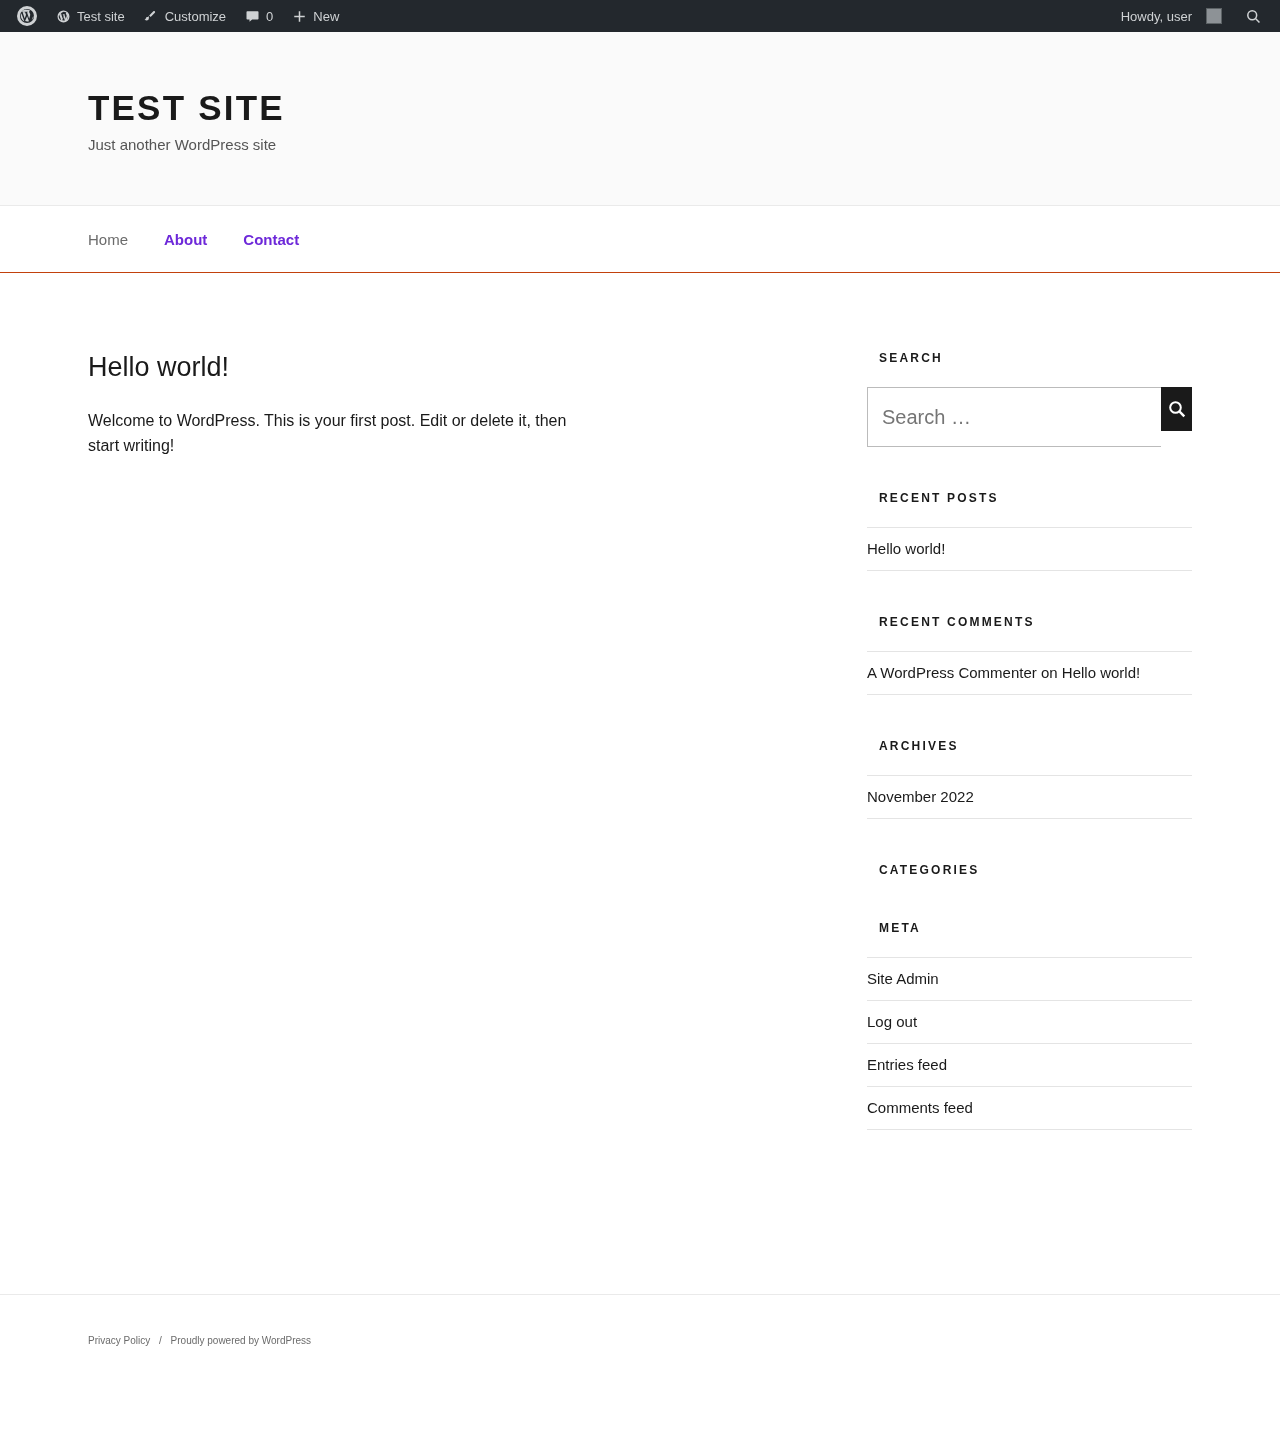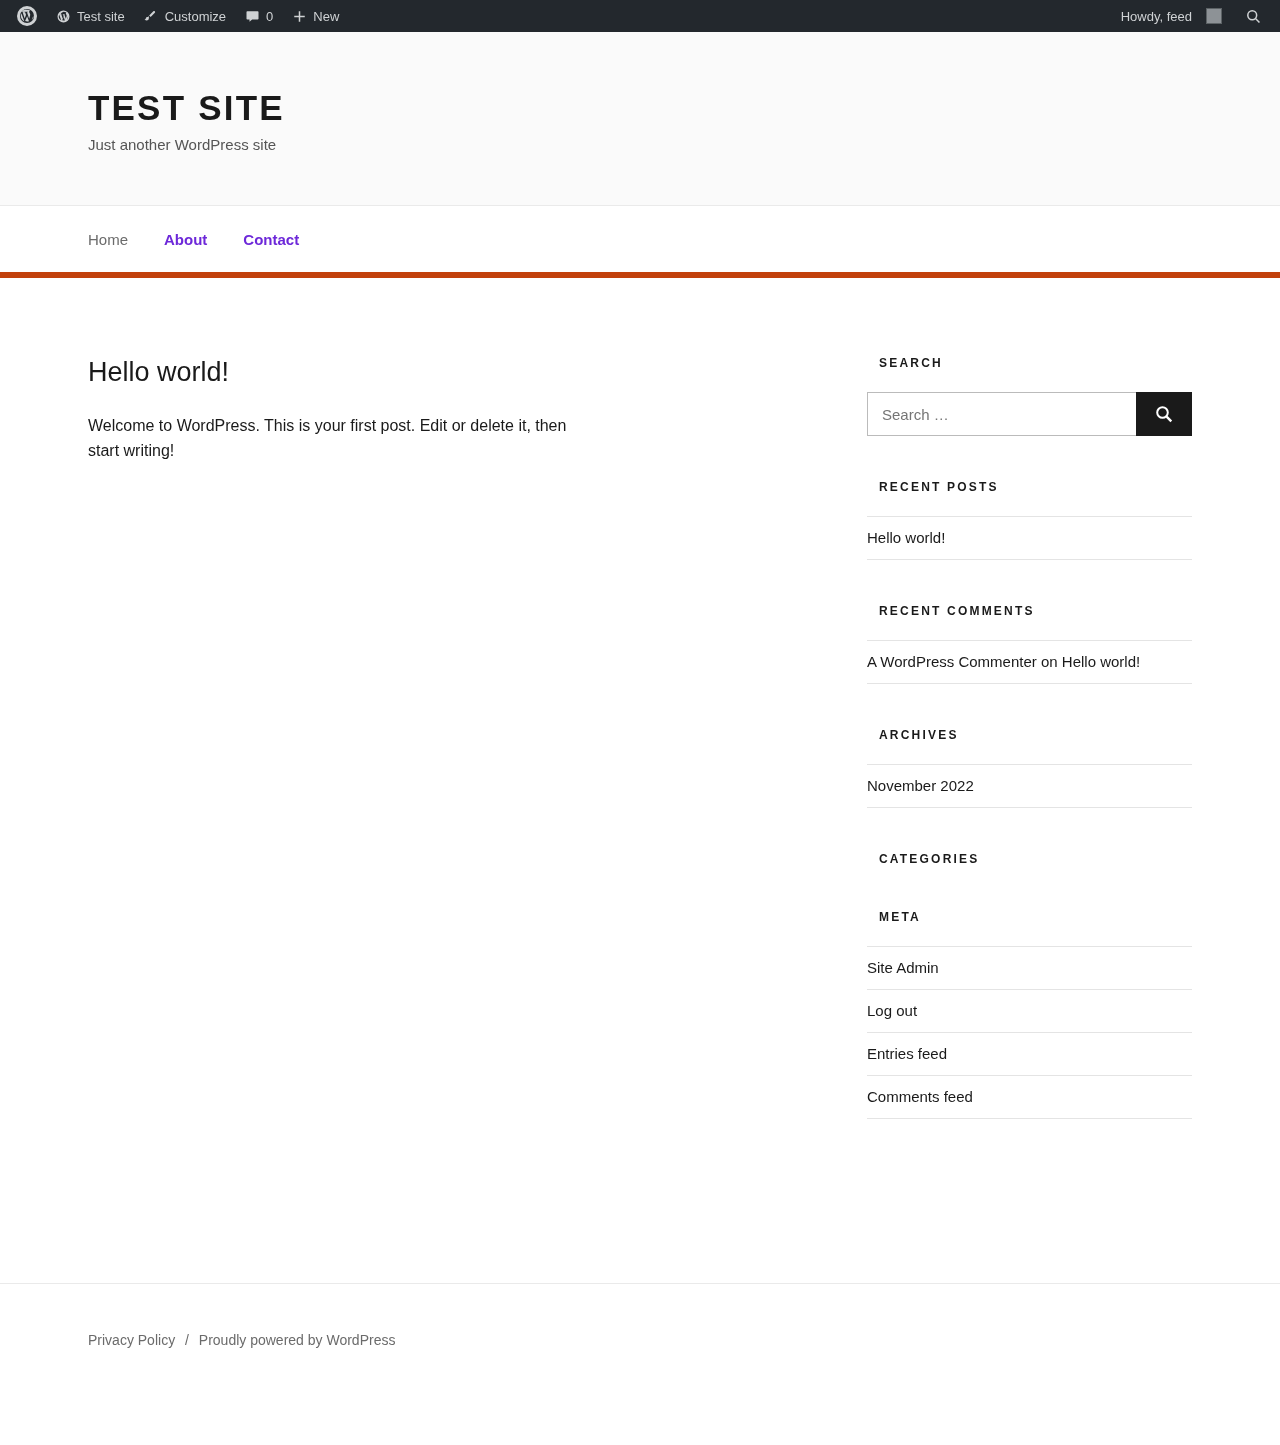"Howdy, feed" span.howdy { text: feed -> user }
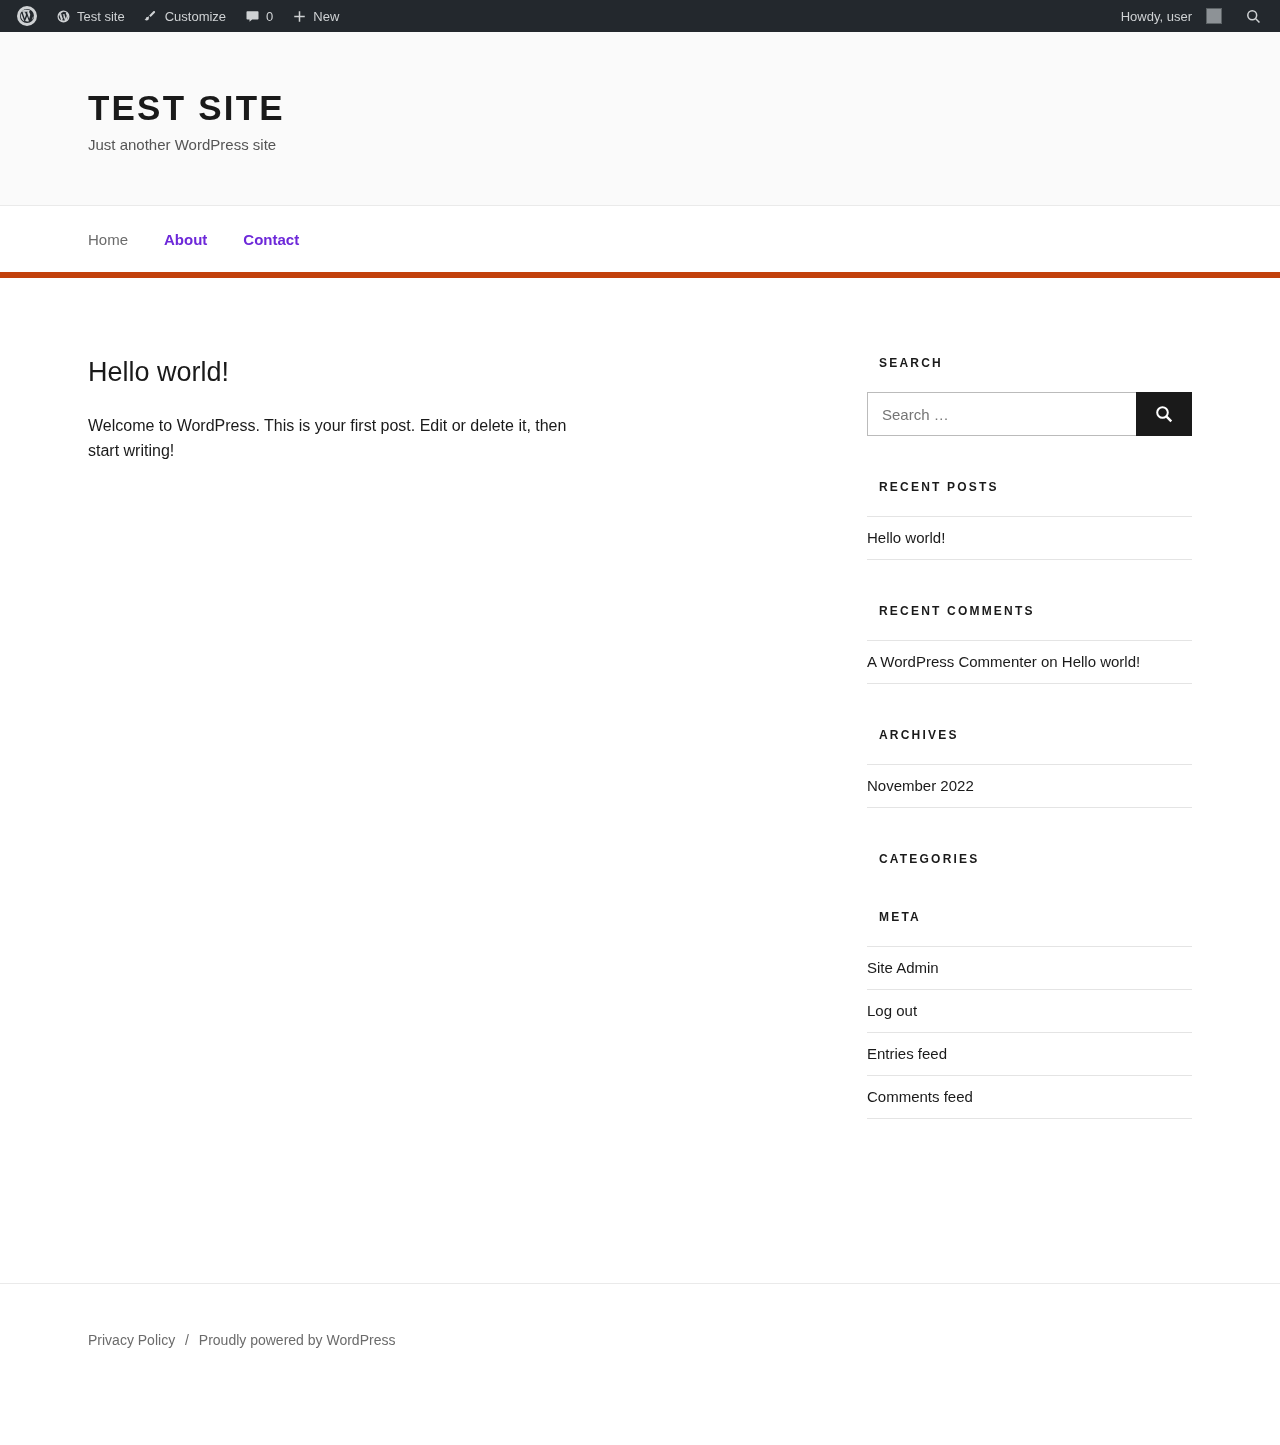"Home" .site-nav { border-bottom: 6px solid #c2410c -> 1px solid #c2410c }
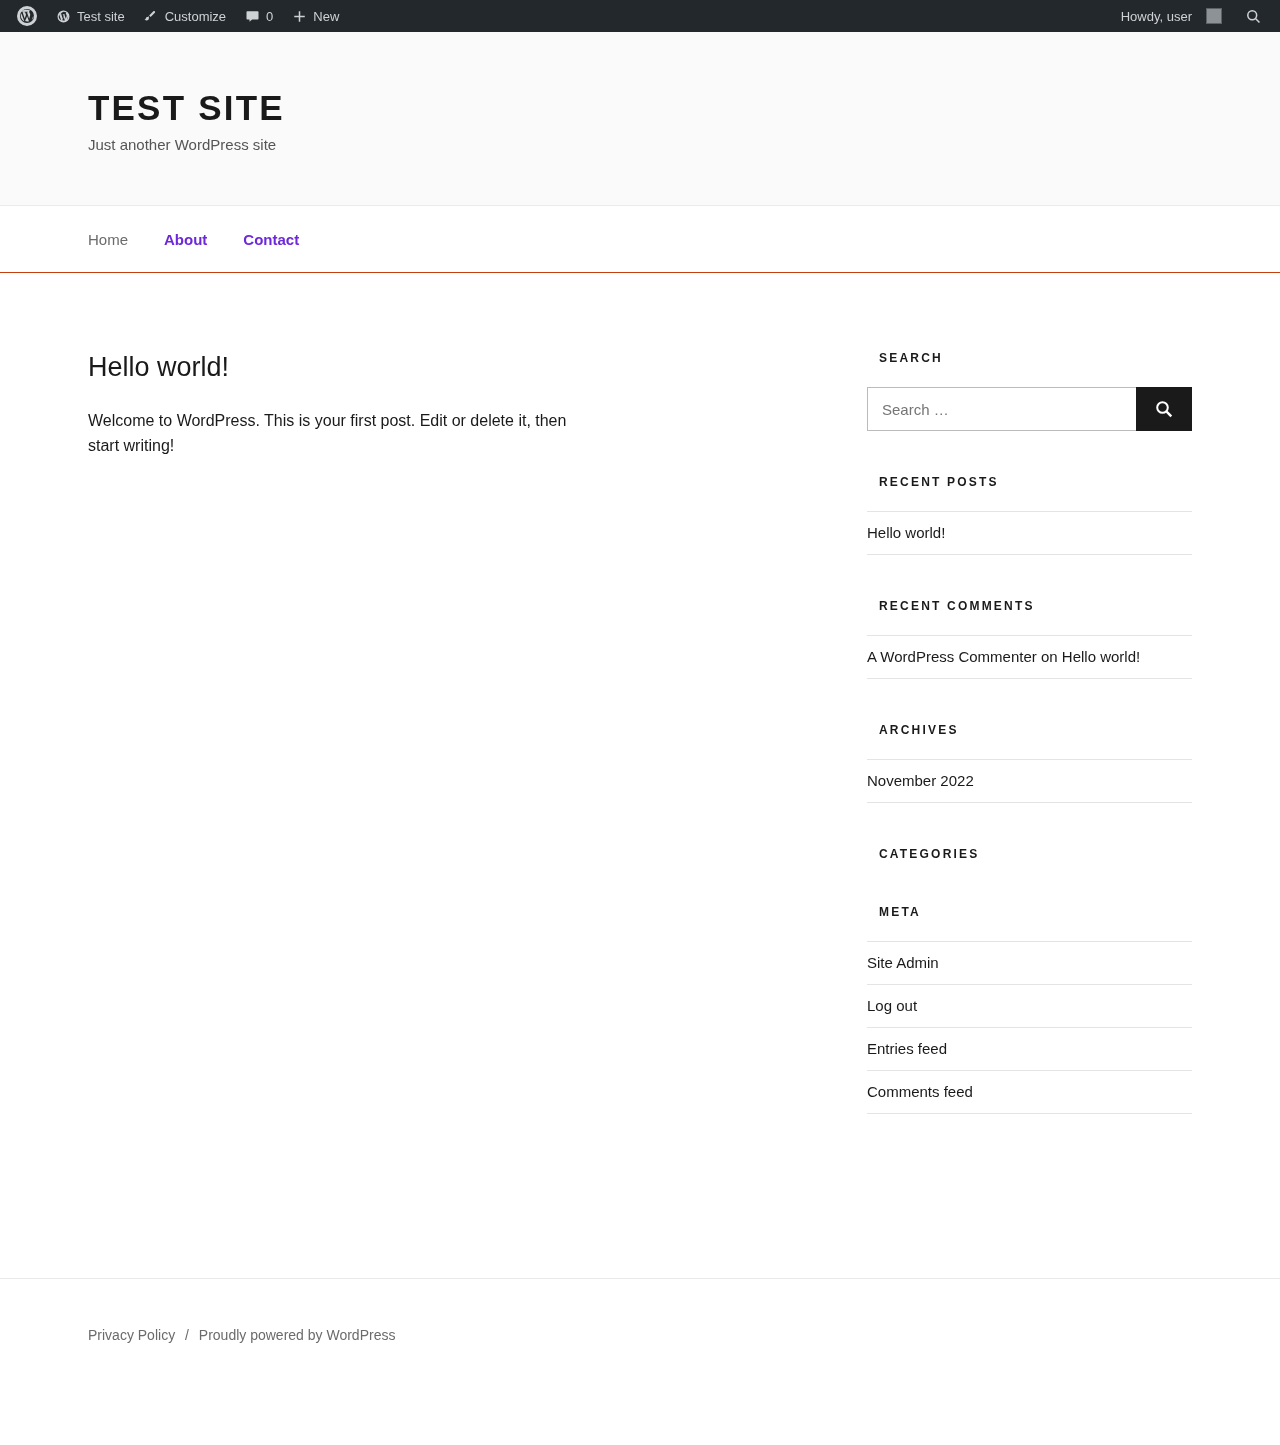"Search …" .search-field { font-size: 15px -> 20px; height: 44px -> 60px }
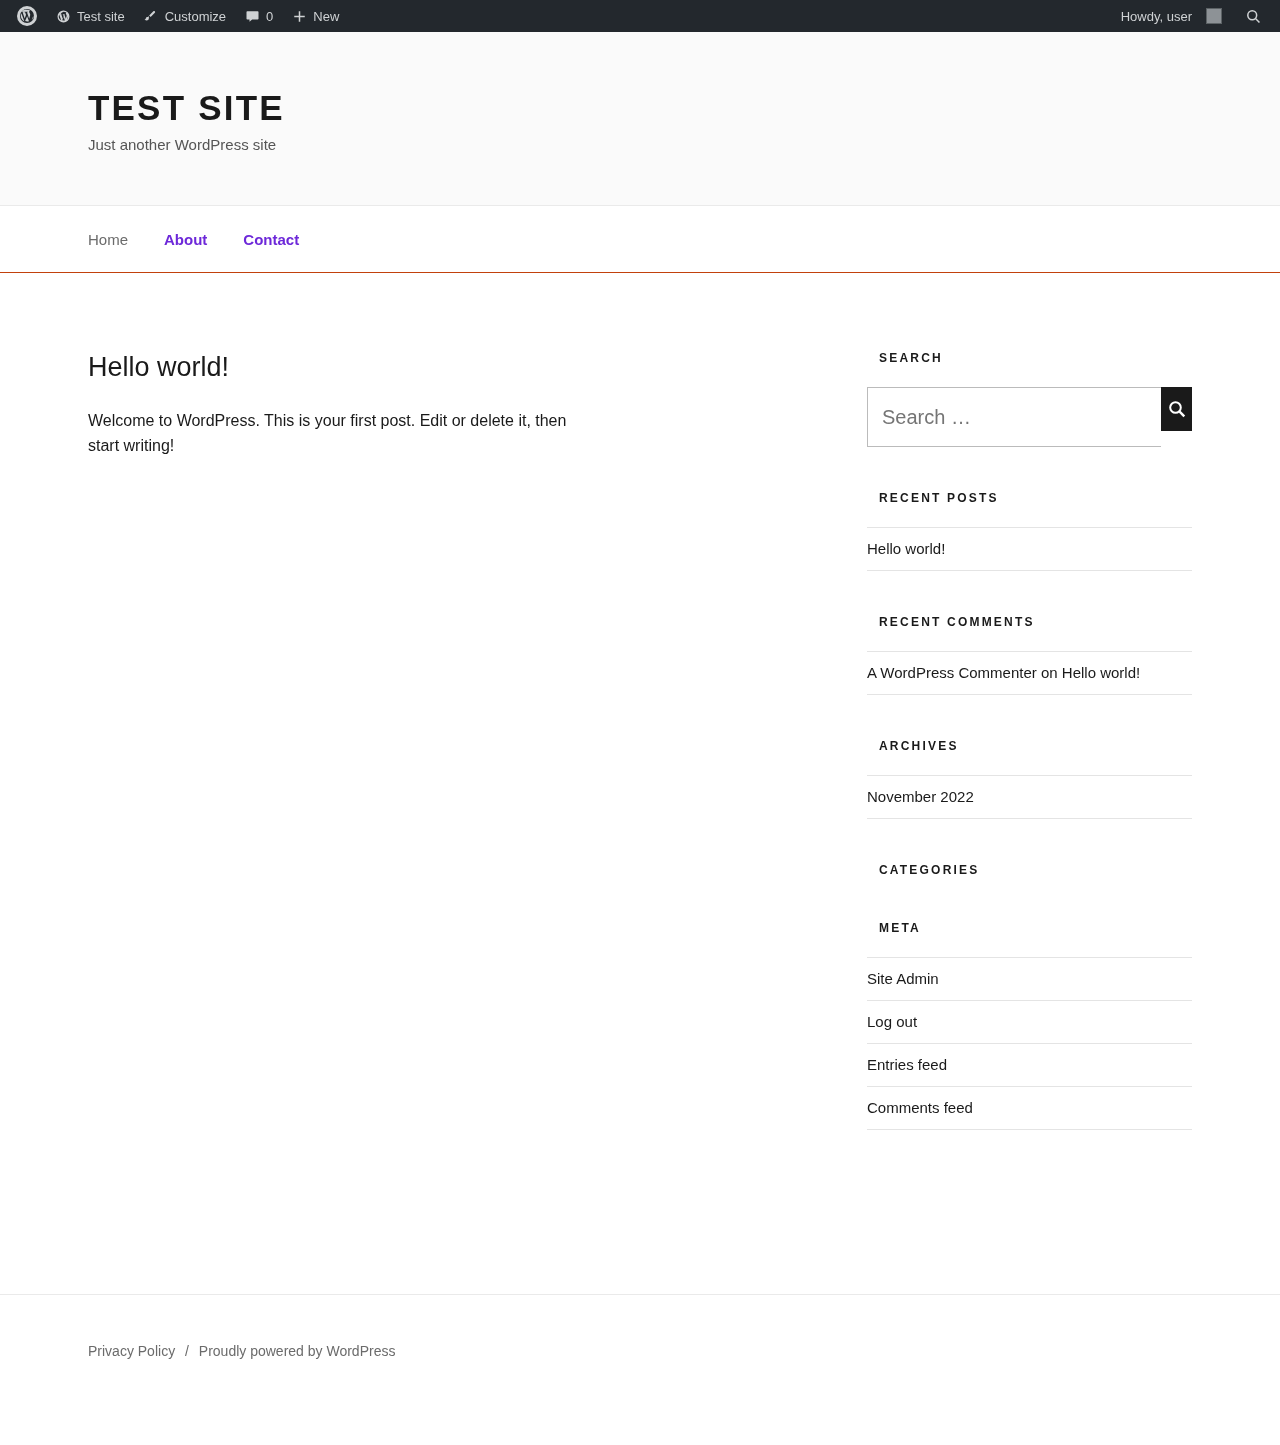"Privacy Policy / Proudly powered" .footer-inner { font-size: 14px -> 10px; margin: 12px auto -> 4px auto }
